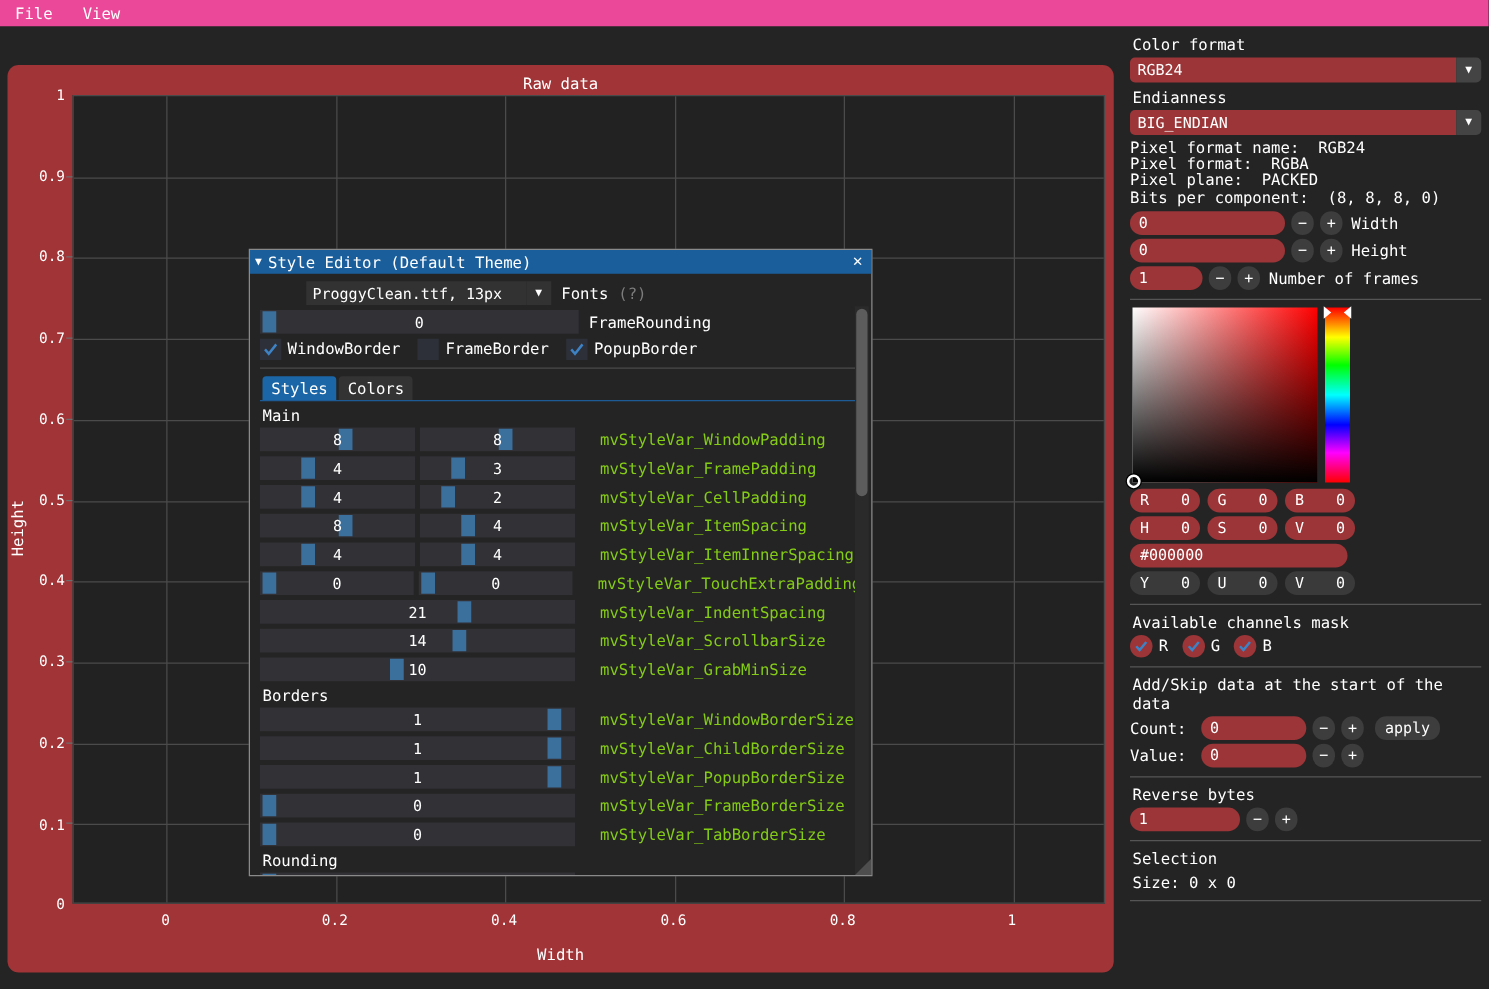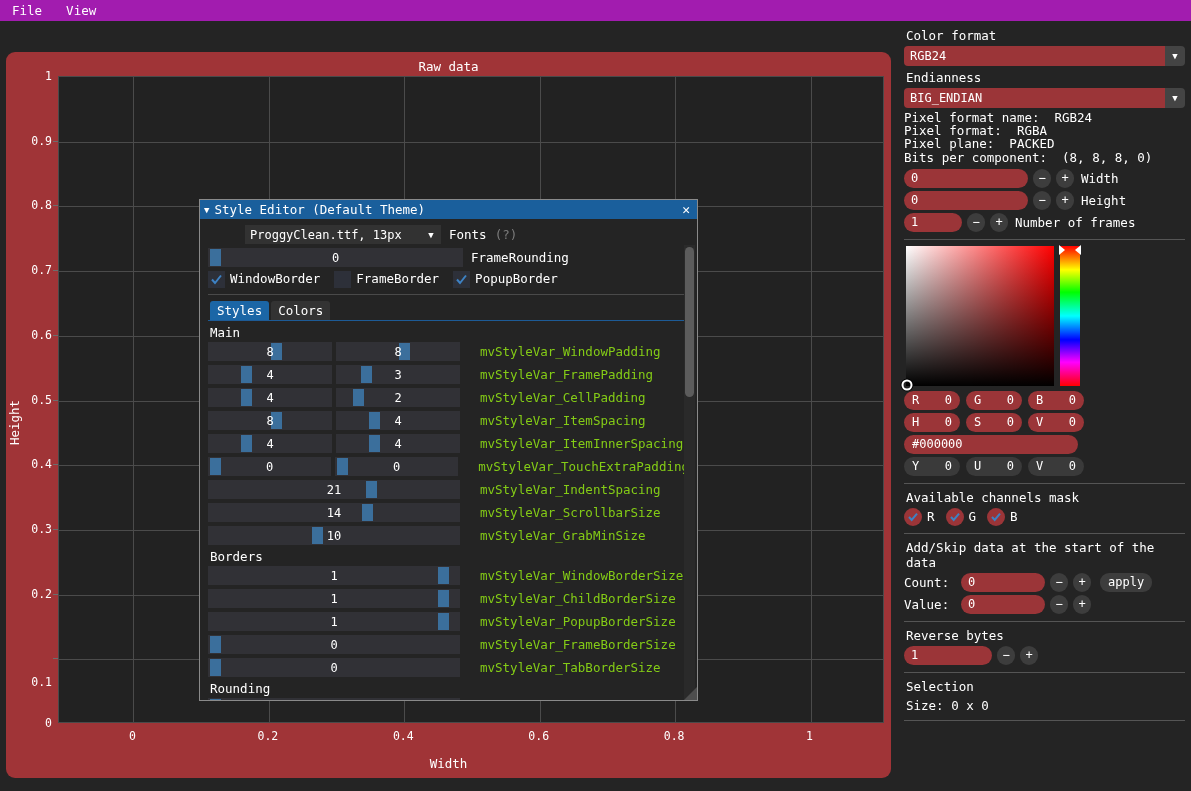"File" .menubar { background: #a21caf -> #ec4899 }
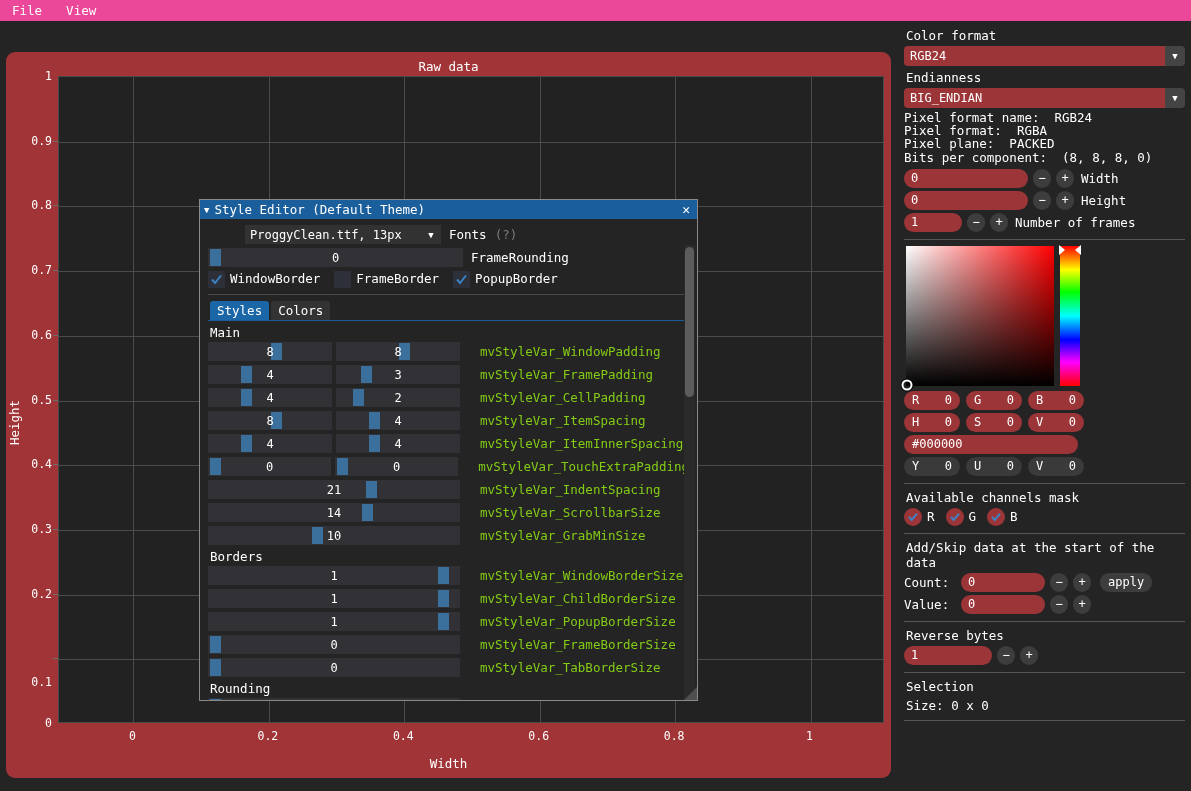"0.1" div.ytick { top: 630px -> 608px }
